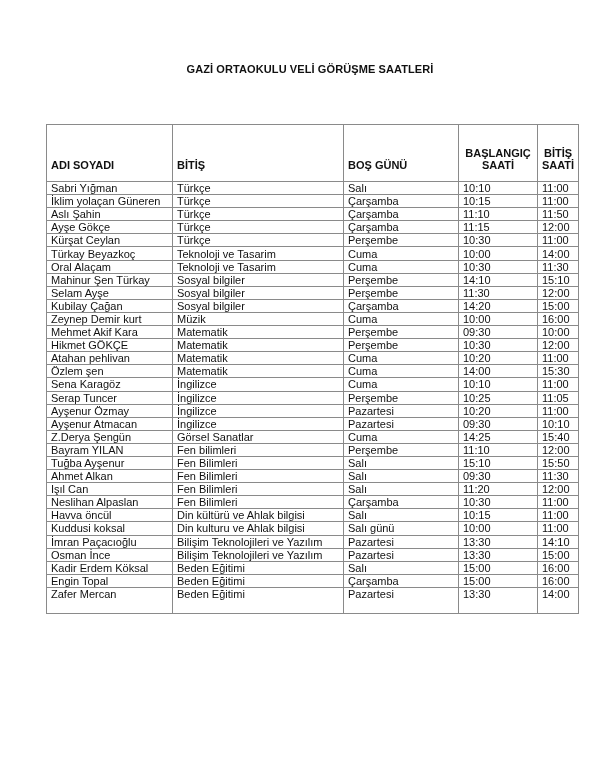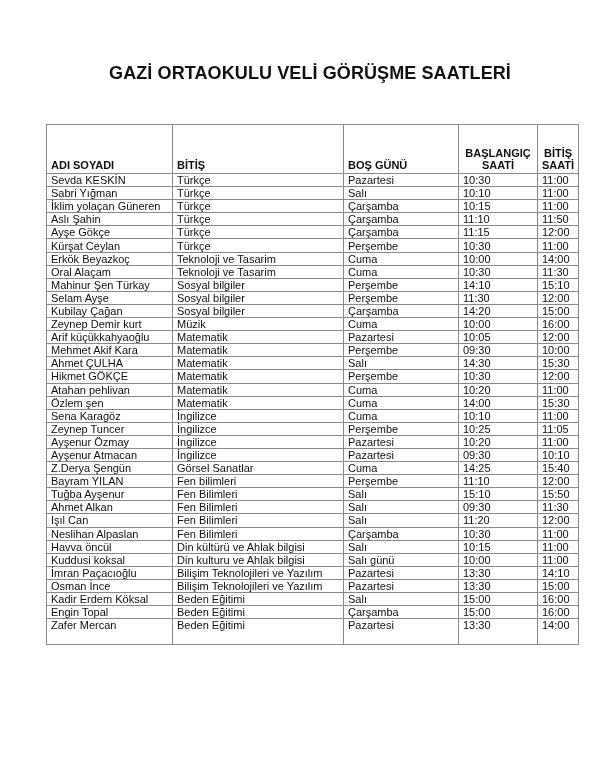"GAZİ ORTAOKULU VELİ GÖRÜŞME SAATLERİ" .title { font-size: 18px -> 11px }
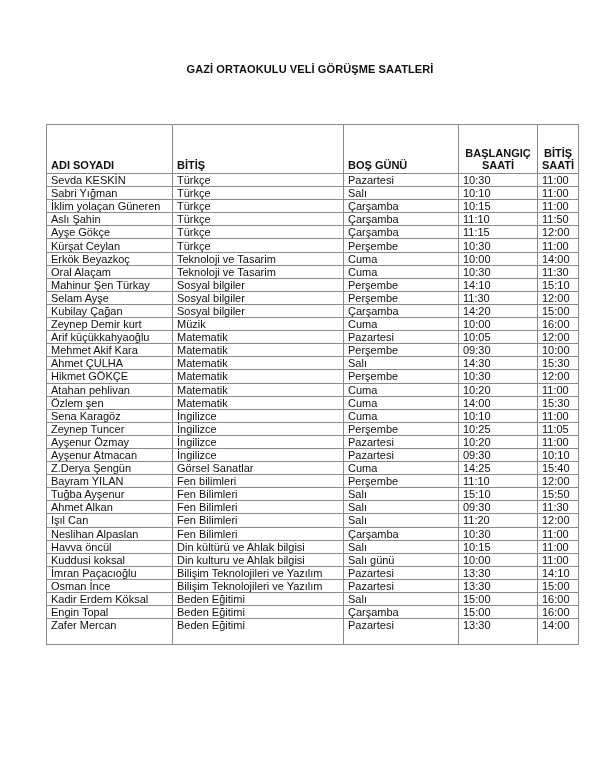"BAŞLANGIÇ" table.sched th { padding-bottom: 2px -> 10px }
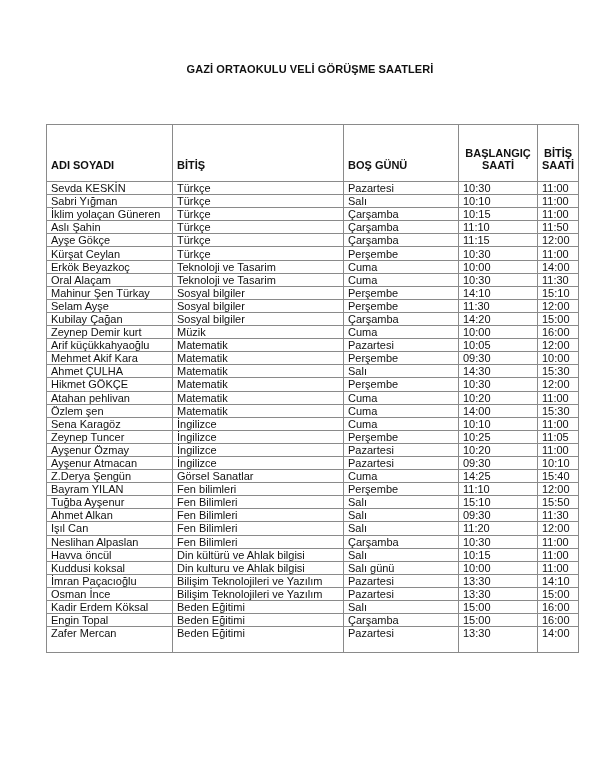"Sevda KESKİN" tr { html: <tr> <td>Sevda KESKİN</td> <td>Türkçe</td> <td>Pazartesi</td> <td>10:30</td> <td>11:00</td> </tr> -> none }
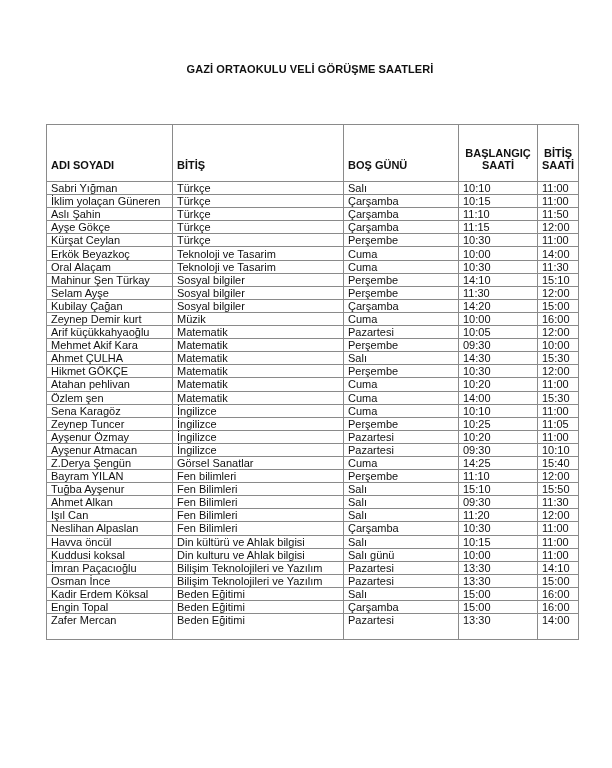"Erkök Beyazkoç" td { text: Erkök -> Türkay }
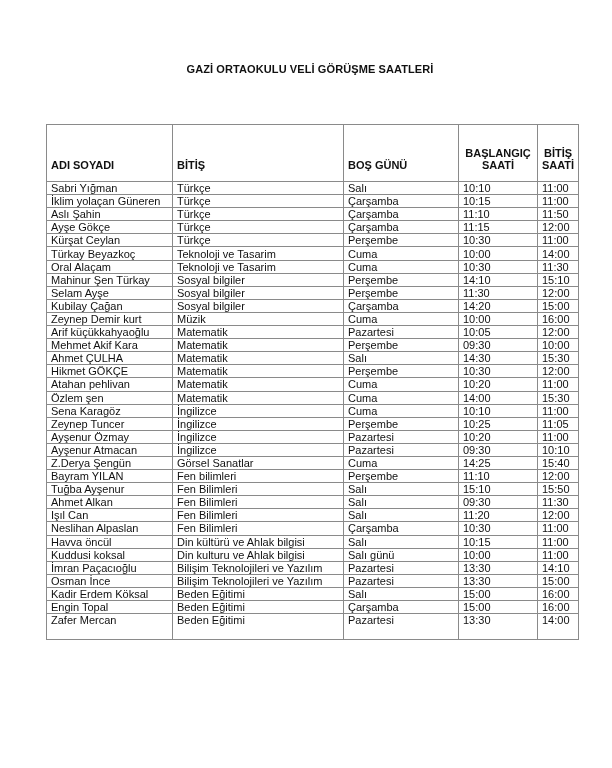"Arif küçükkahyaoğlu" tr { html: <tr> <td>Arif küçükkahyaoğlu</td> <td>Matematik</td> <td>Pazartesi</td> <td>10:05</td> <td>12:00</td> </tr> -> none }
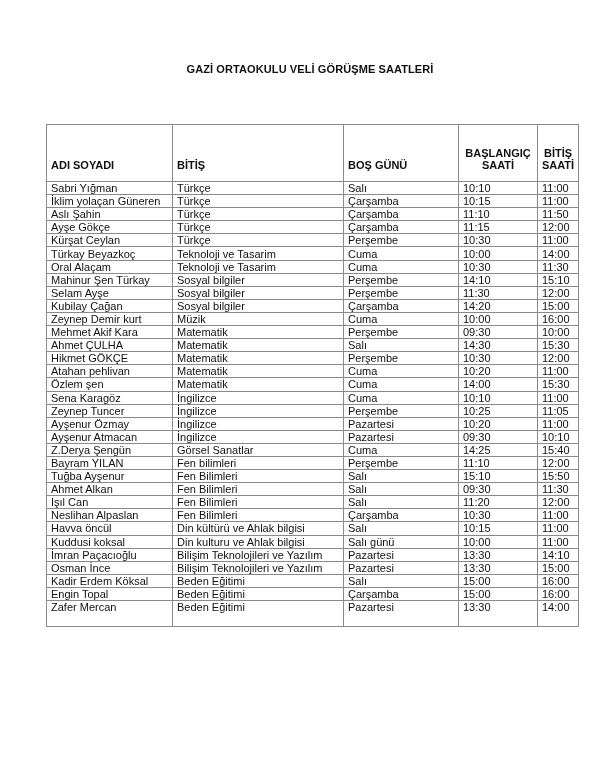"Ahmet ÇULHA" tr { html: <tr> <td>Ahmet ÇULHA</td> <td>Matematik</td> <td>Salı</td> <td>14:30</td> <td>15:30</td> </tr> -> none }
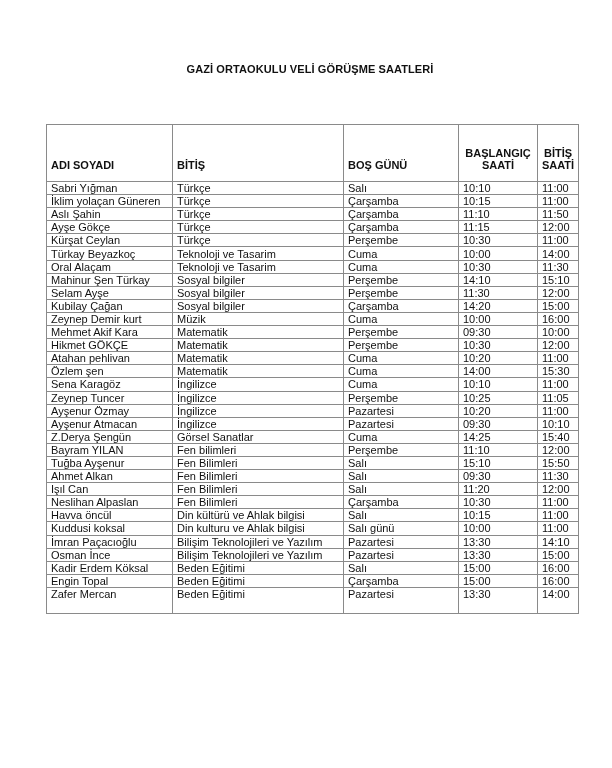"Zeynep Tuncer" td { text: Zeynep -> Serap }
